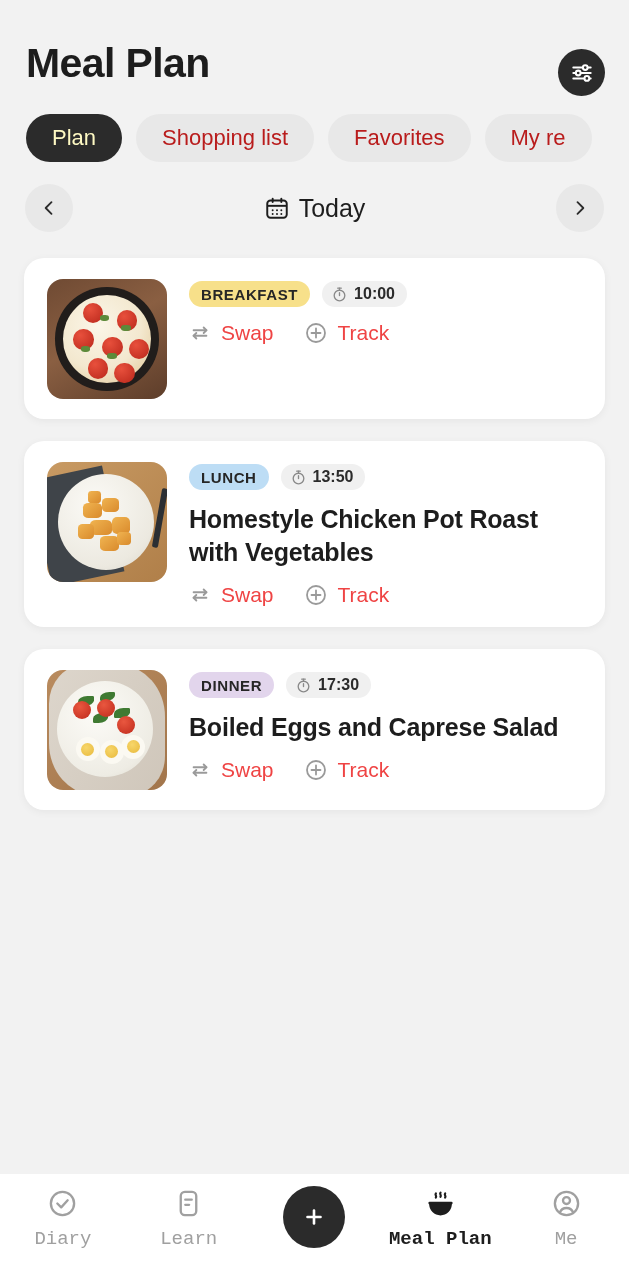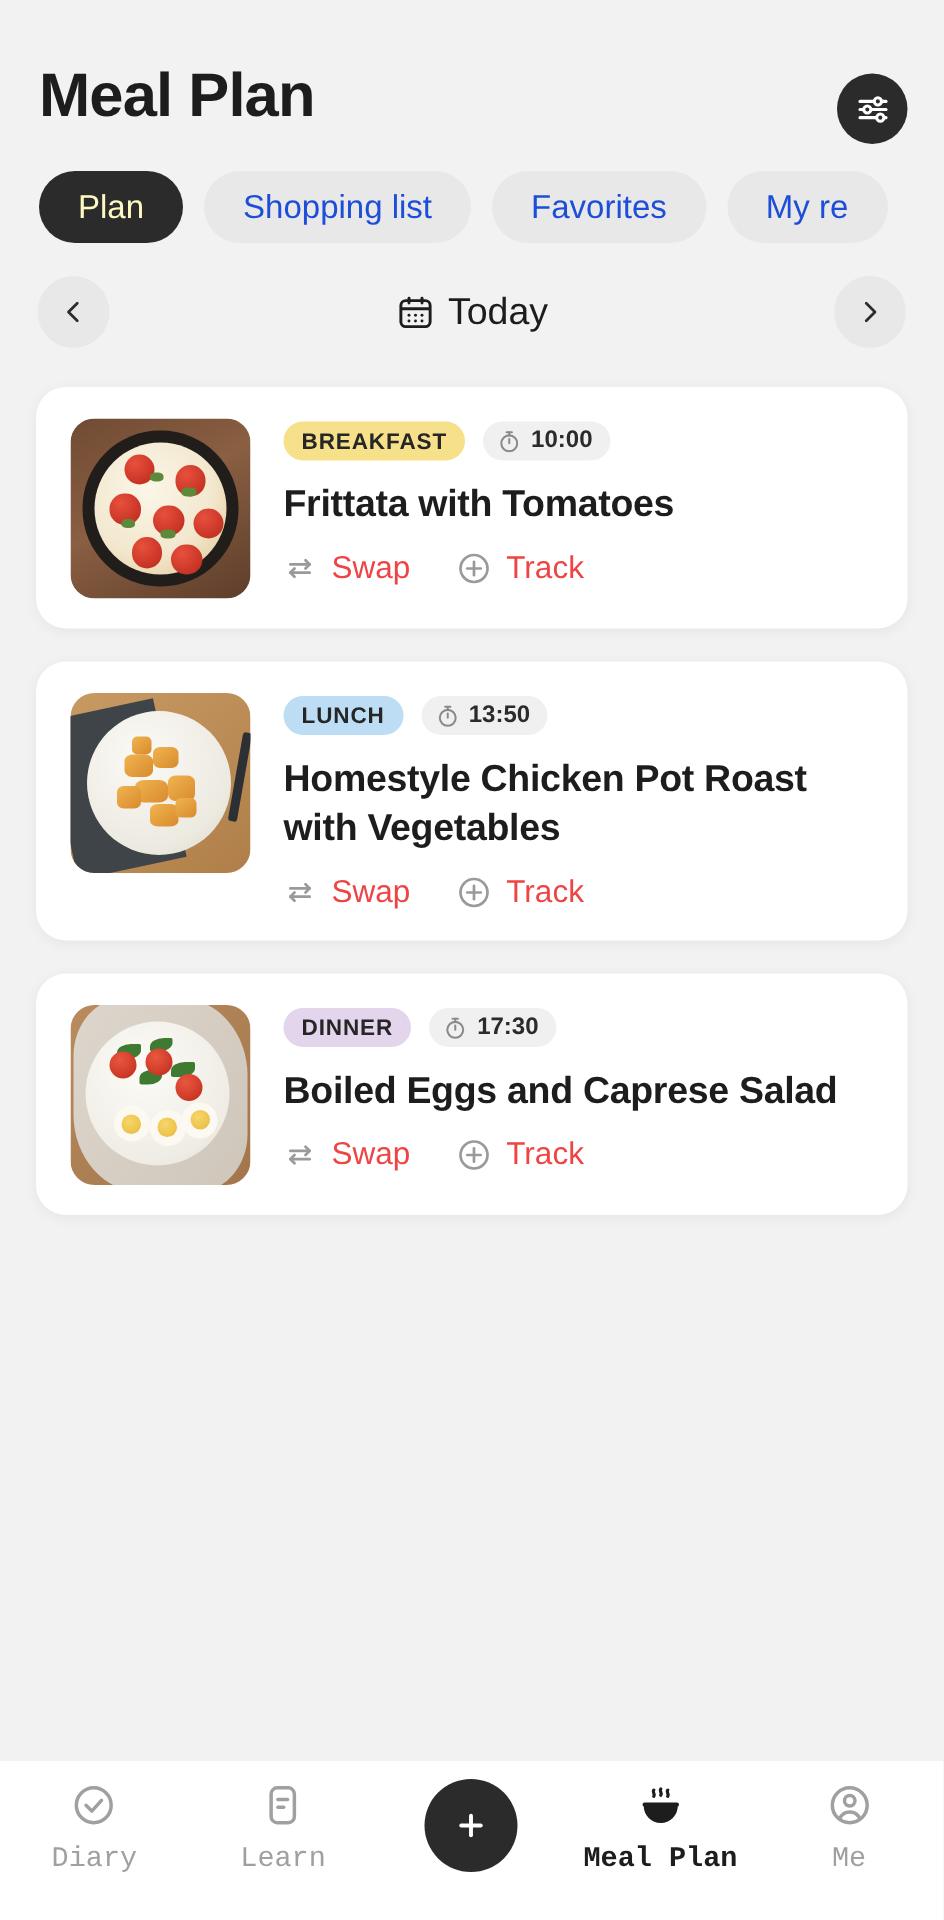"Shopping list" .tab { color: #1d4ed8 -> #b91c1c }
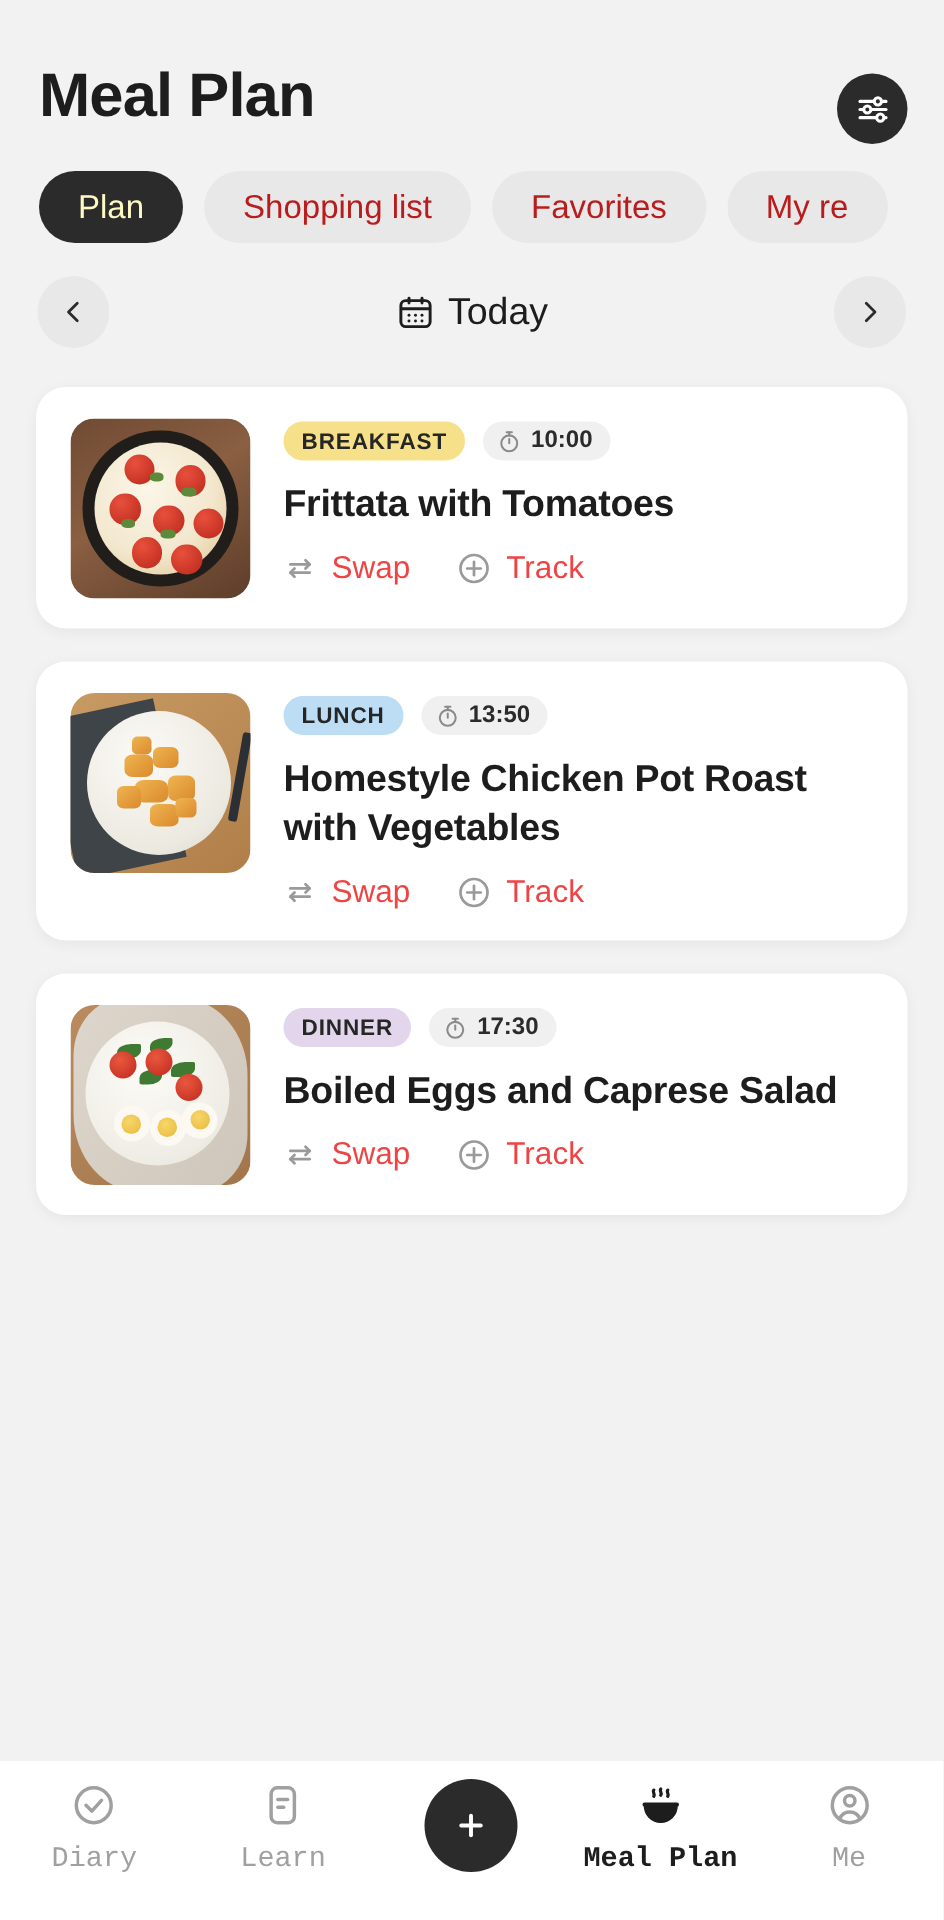"Frittata with Tomatoes" div.meal-title { html: <div>Frittata with Tomatoes</div> -> none }
